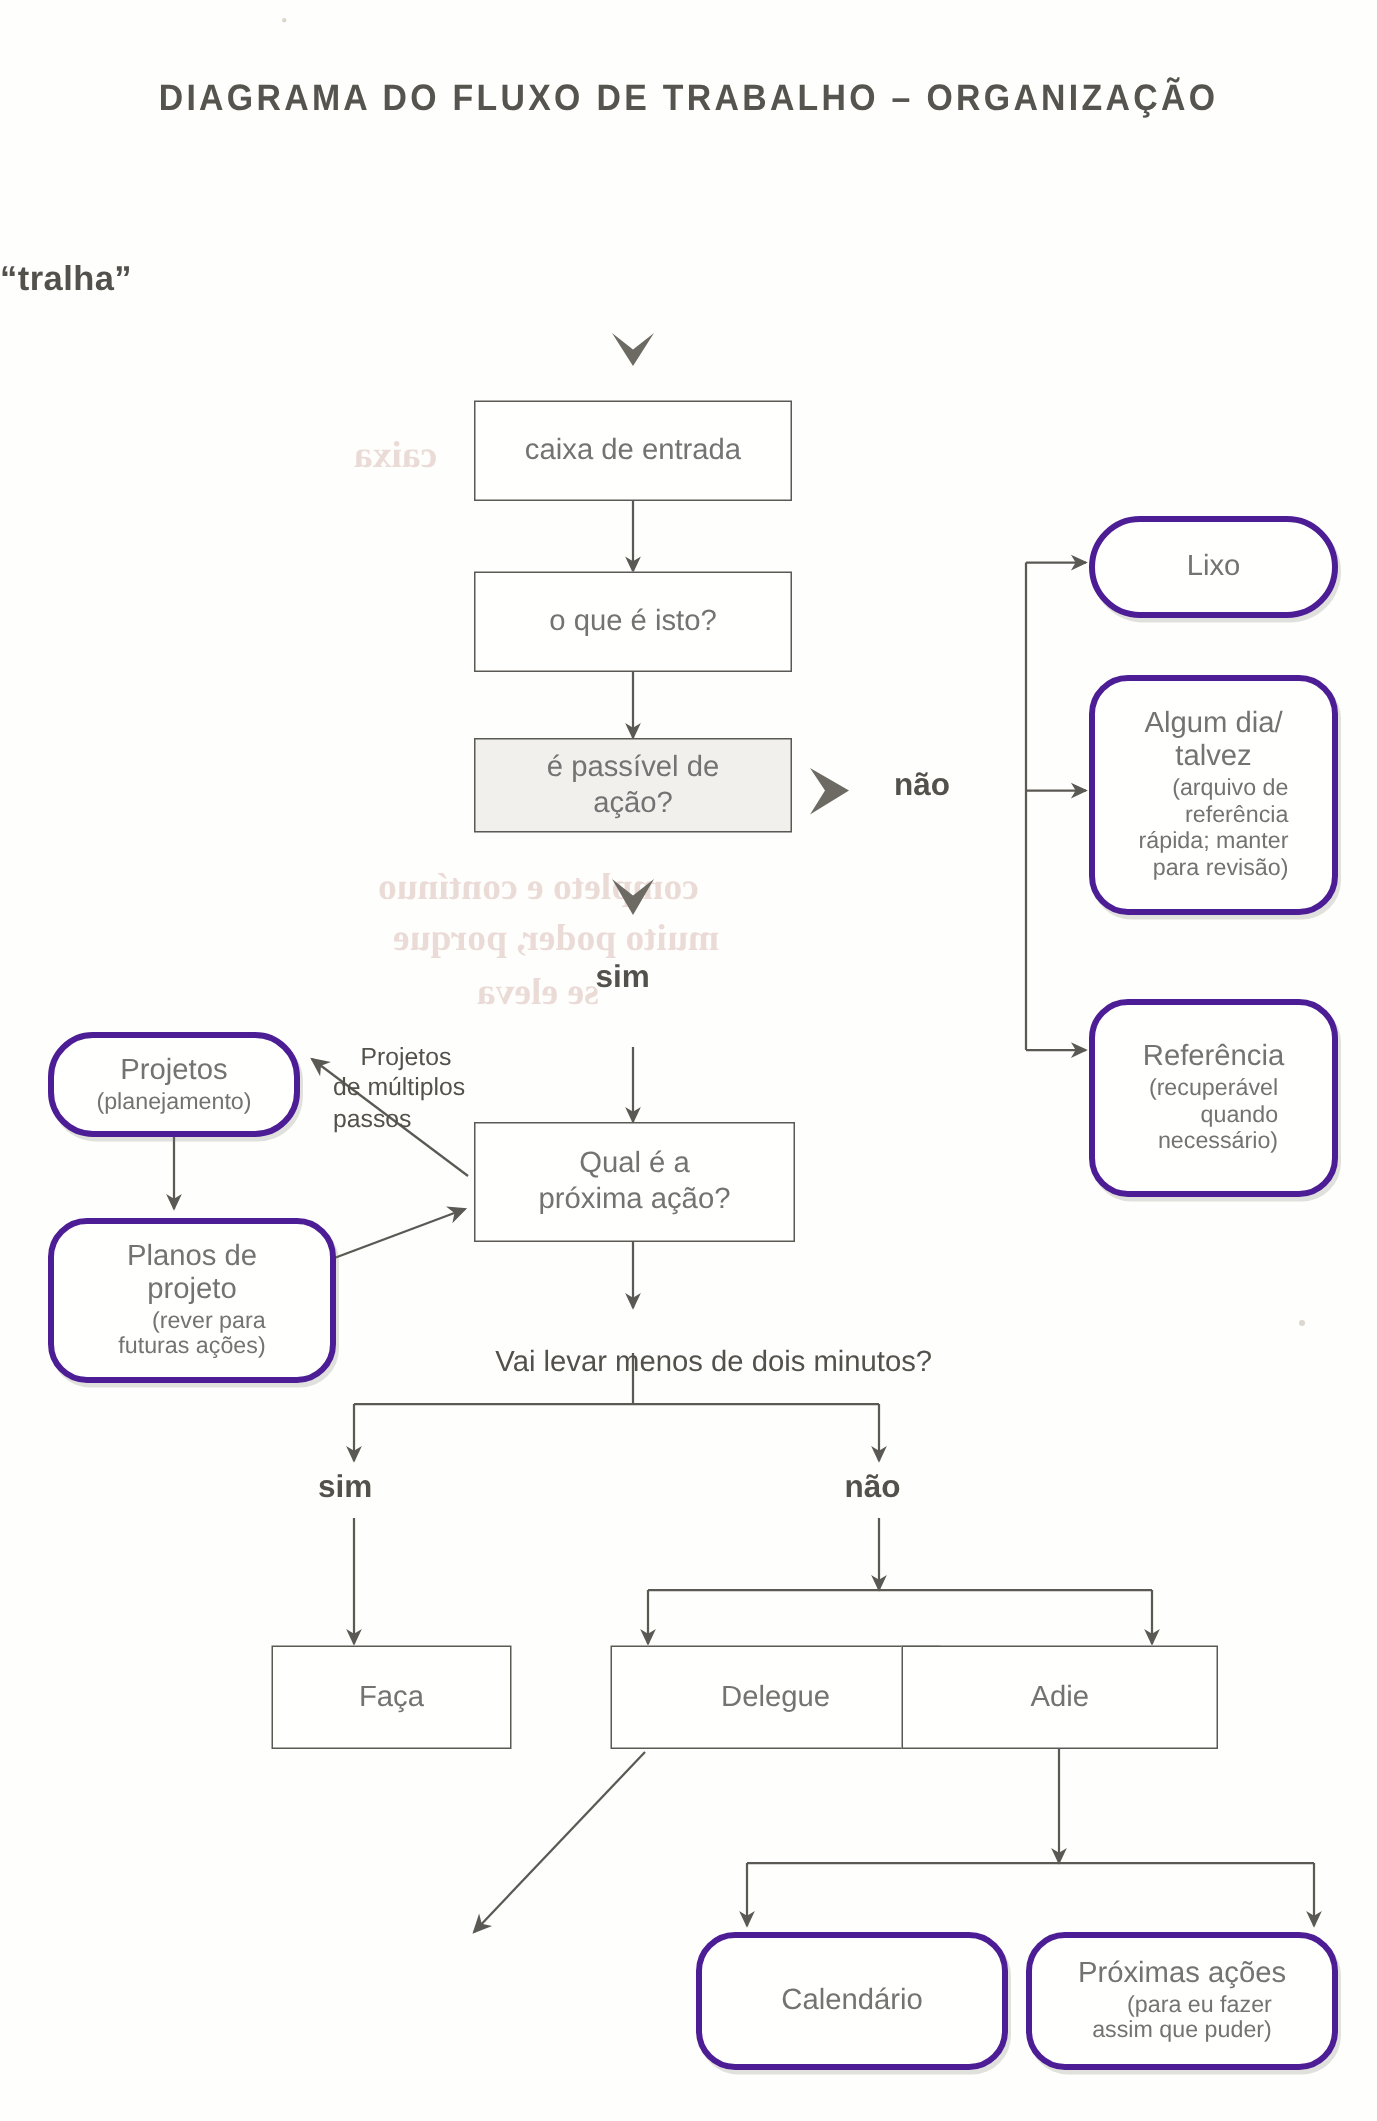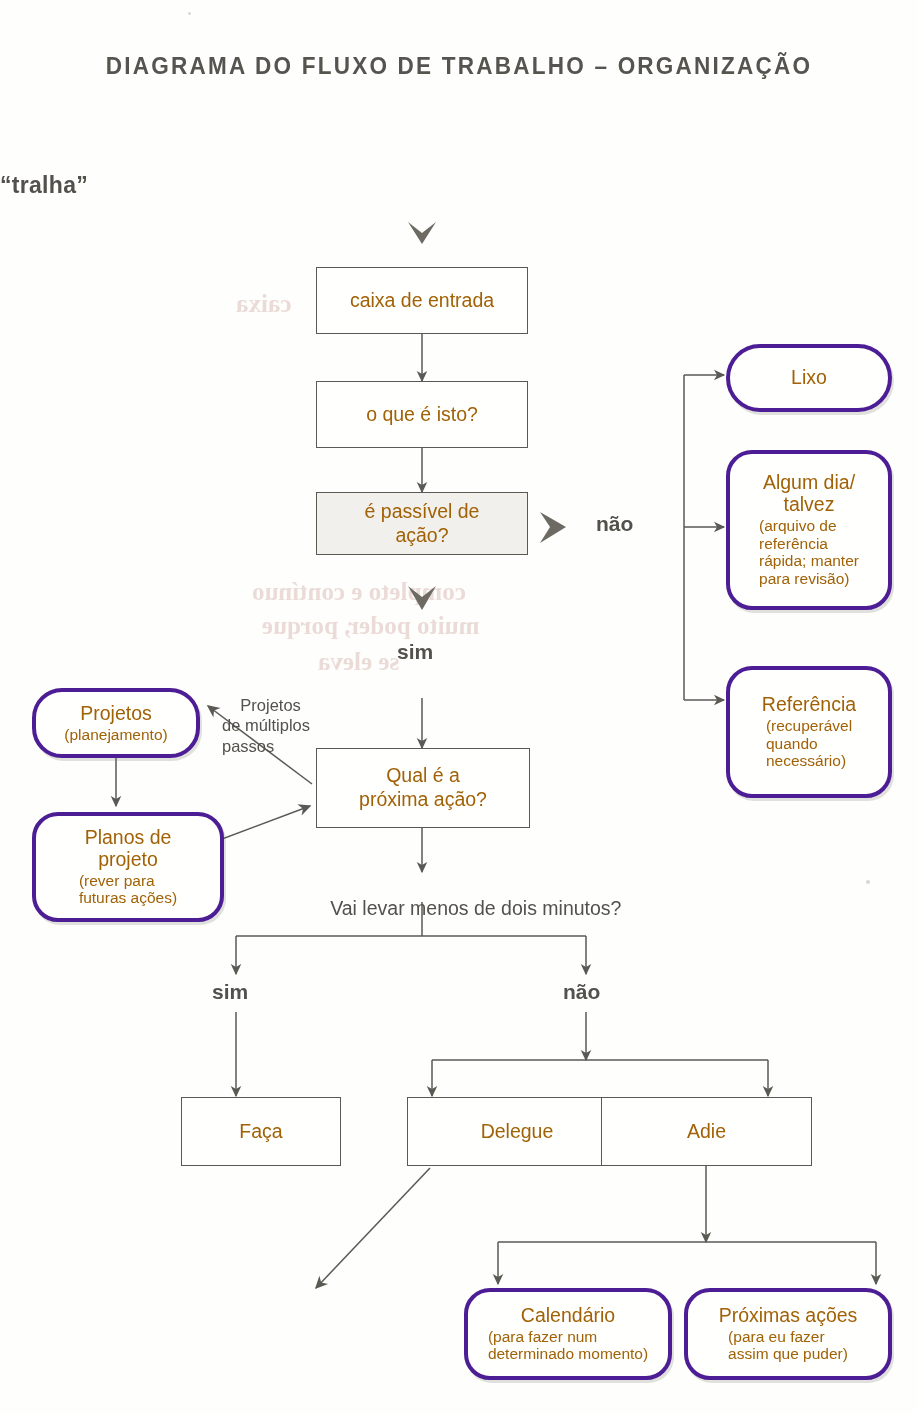"caixa de entrada" .node { color: #a16207 -> #737373; text-align: left -> right }
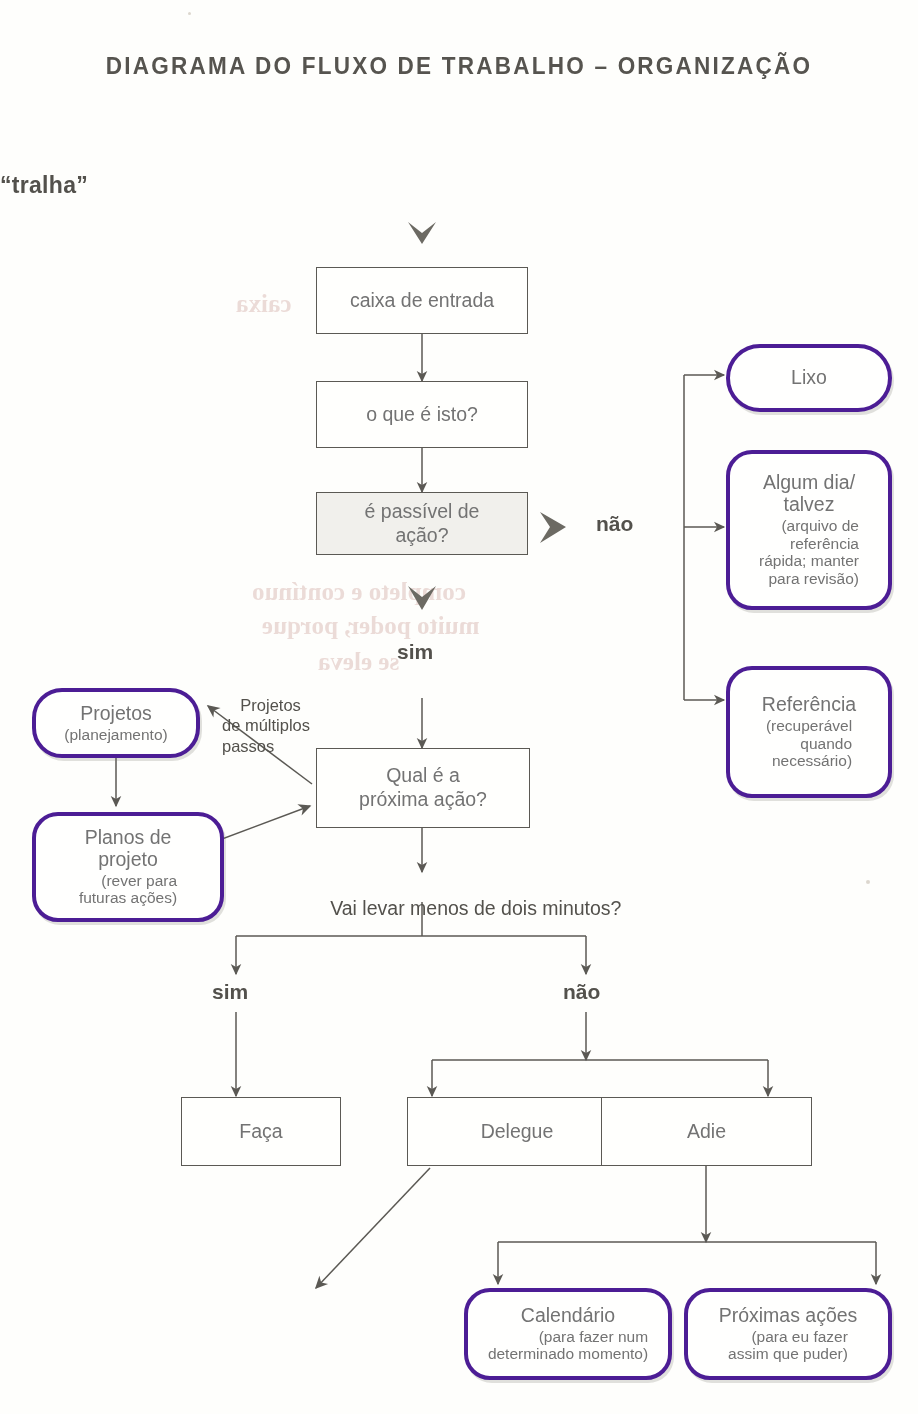"(para fazer num" span.sub { html: <span>(para fazer num<br>determinado momento)</span> -> none }
